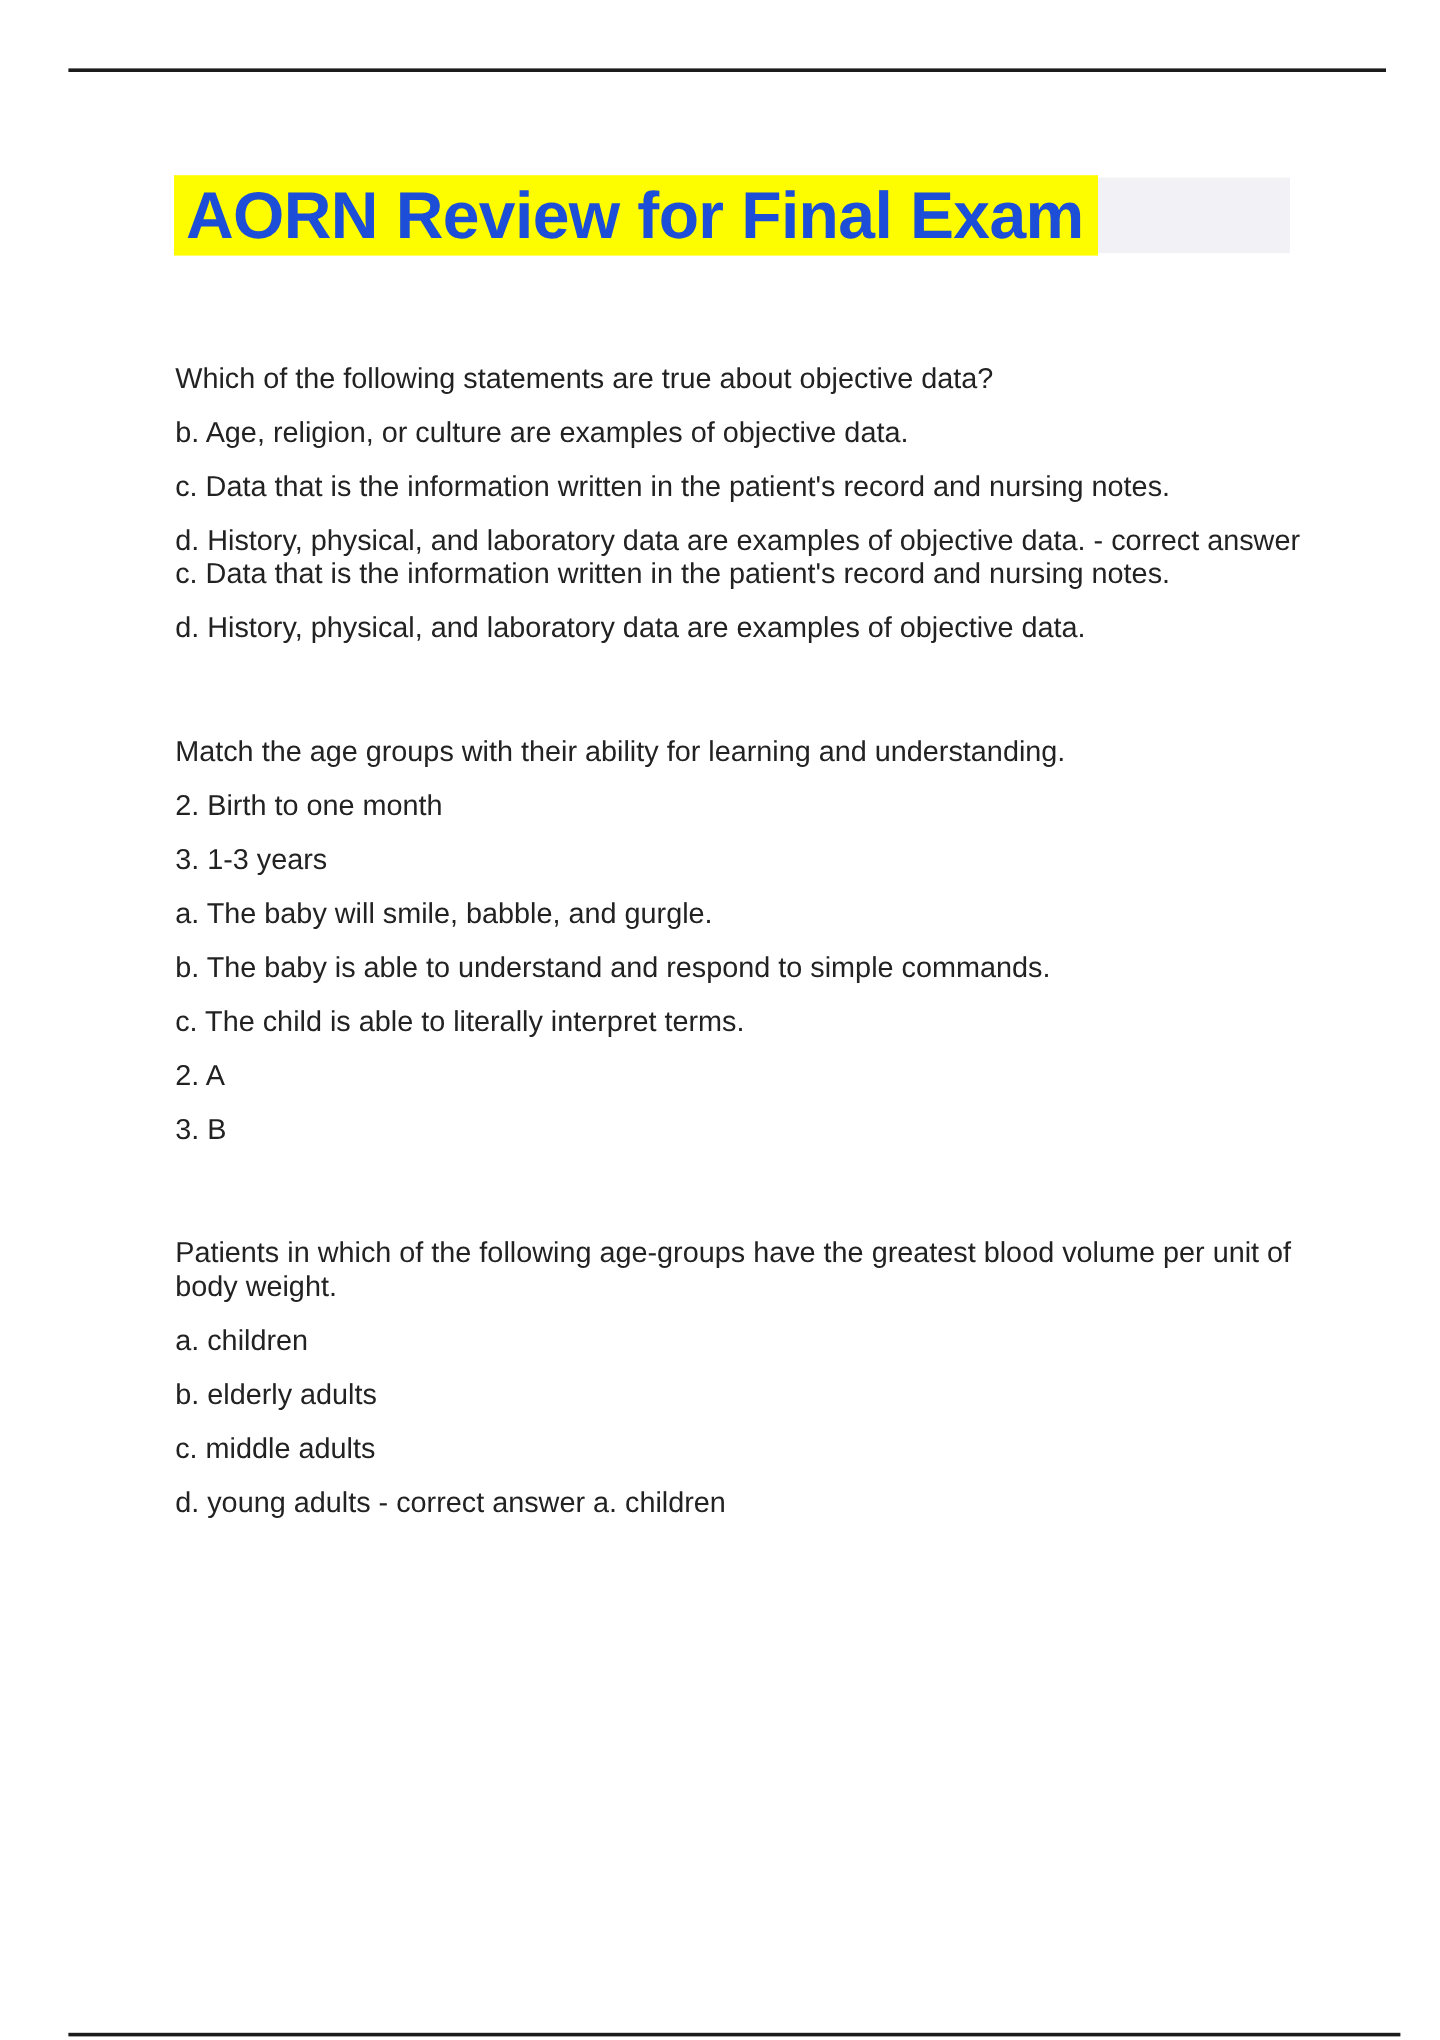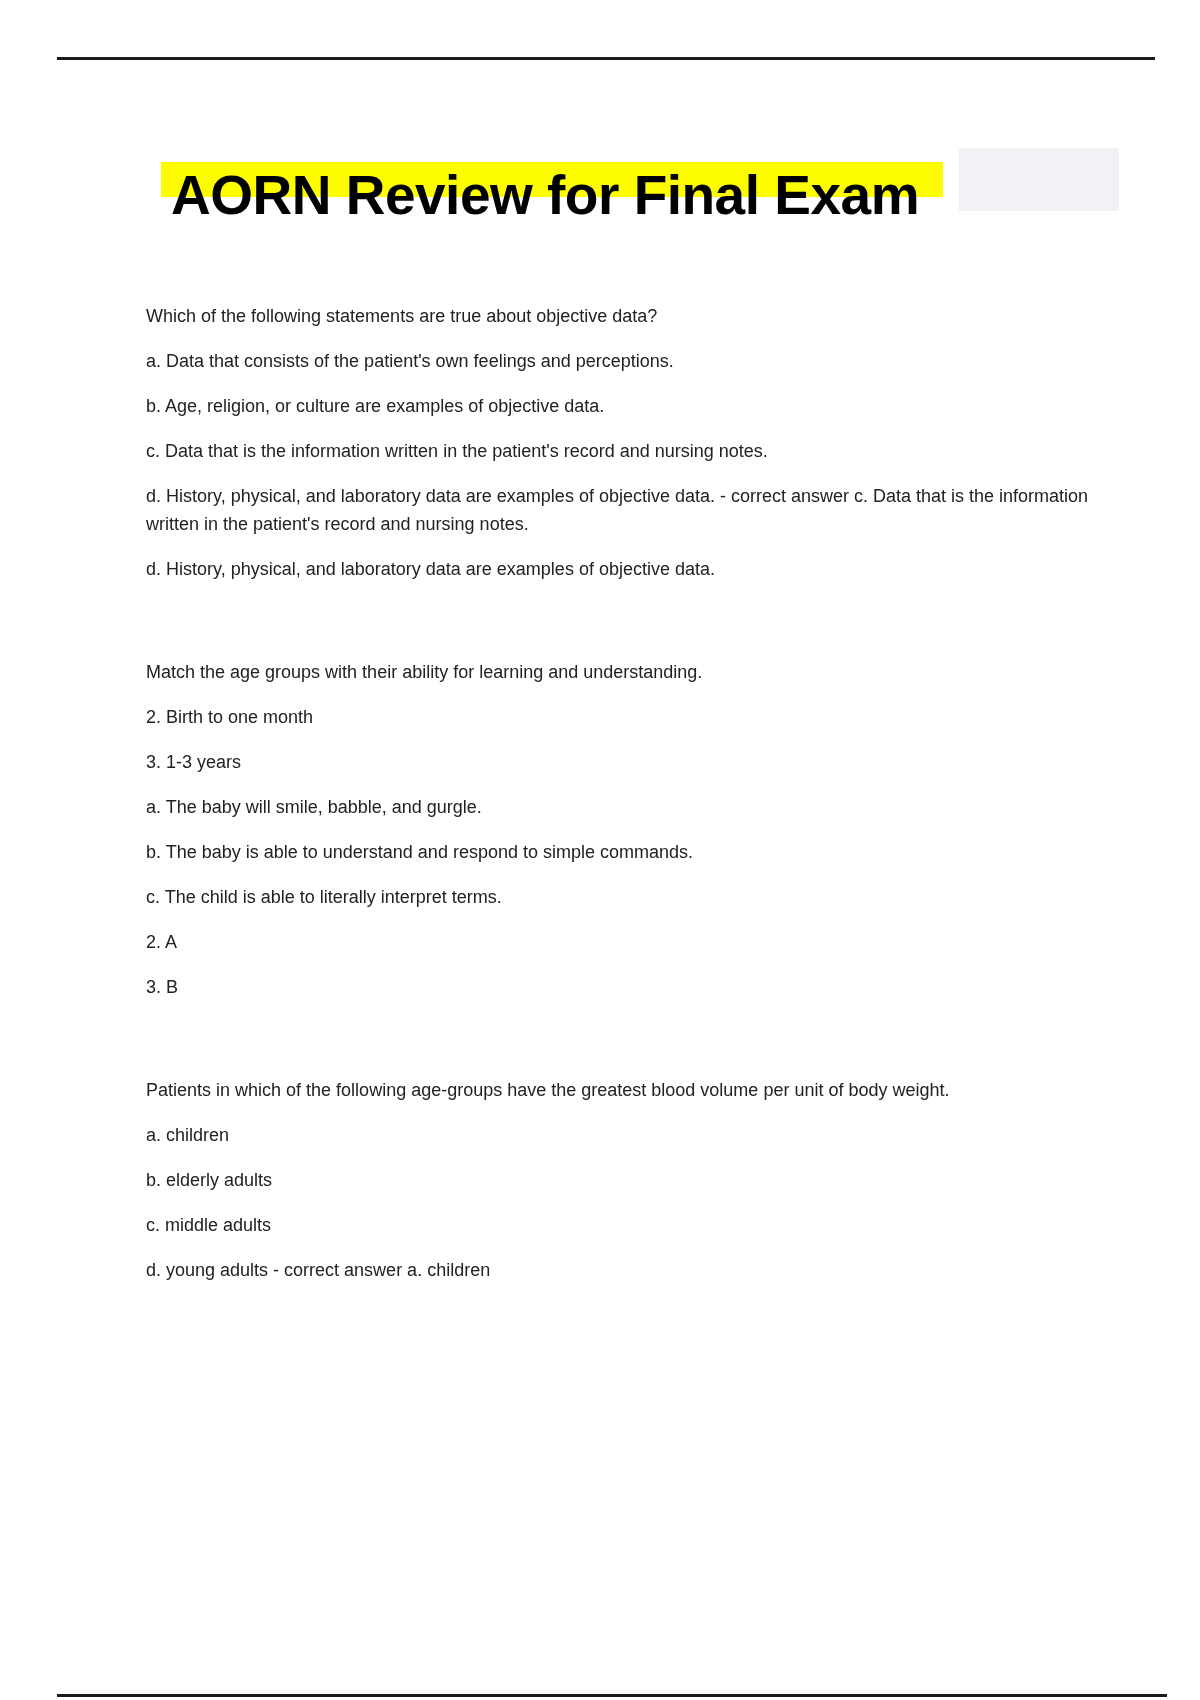"AORN Review for Final Exam" .page-title { color: #000000 -> #1d4ed8; margin: 16px -> 0; padding: 0 24px 0 10px -> 0 12px 0 10px }
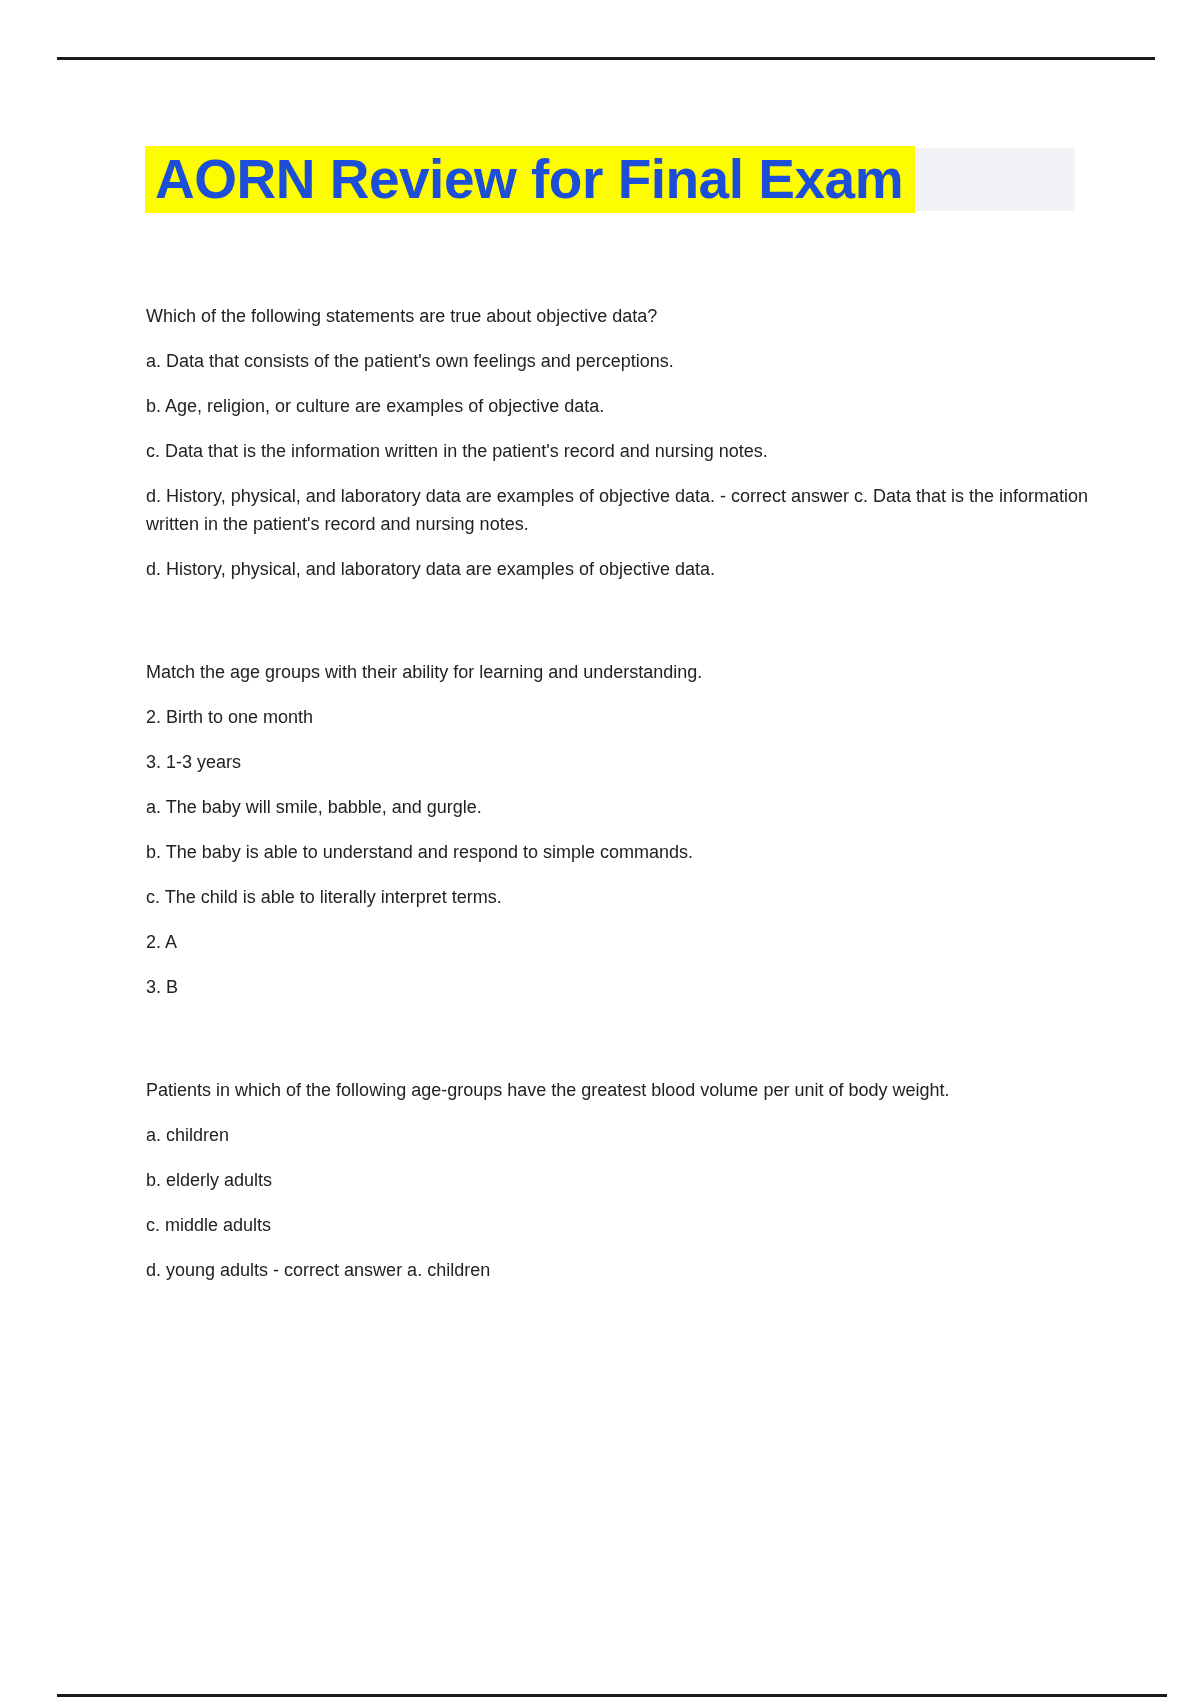"Which of the following statements" .content { font-size: 18px -> 24px }
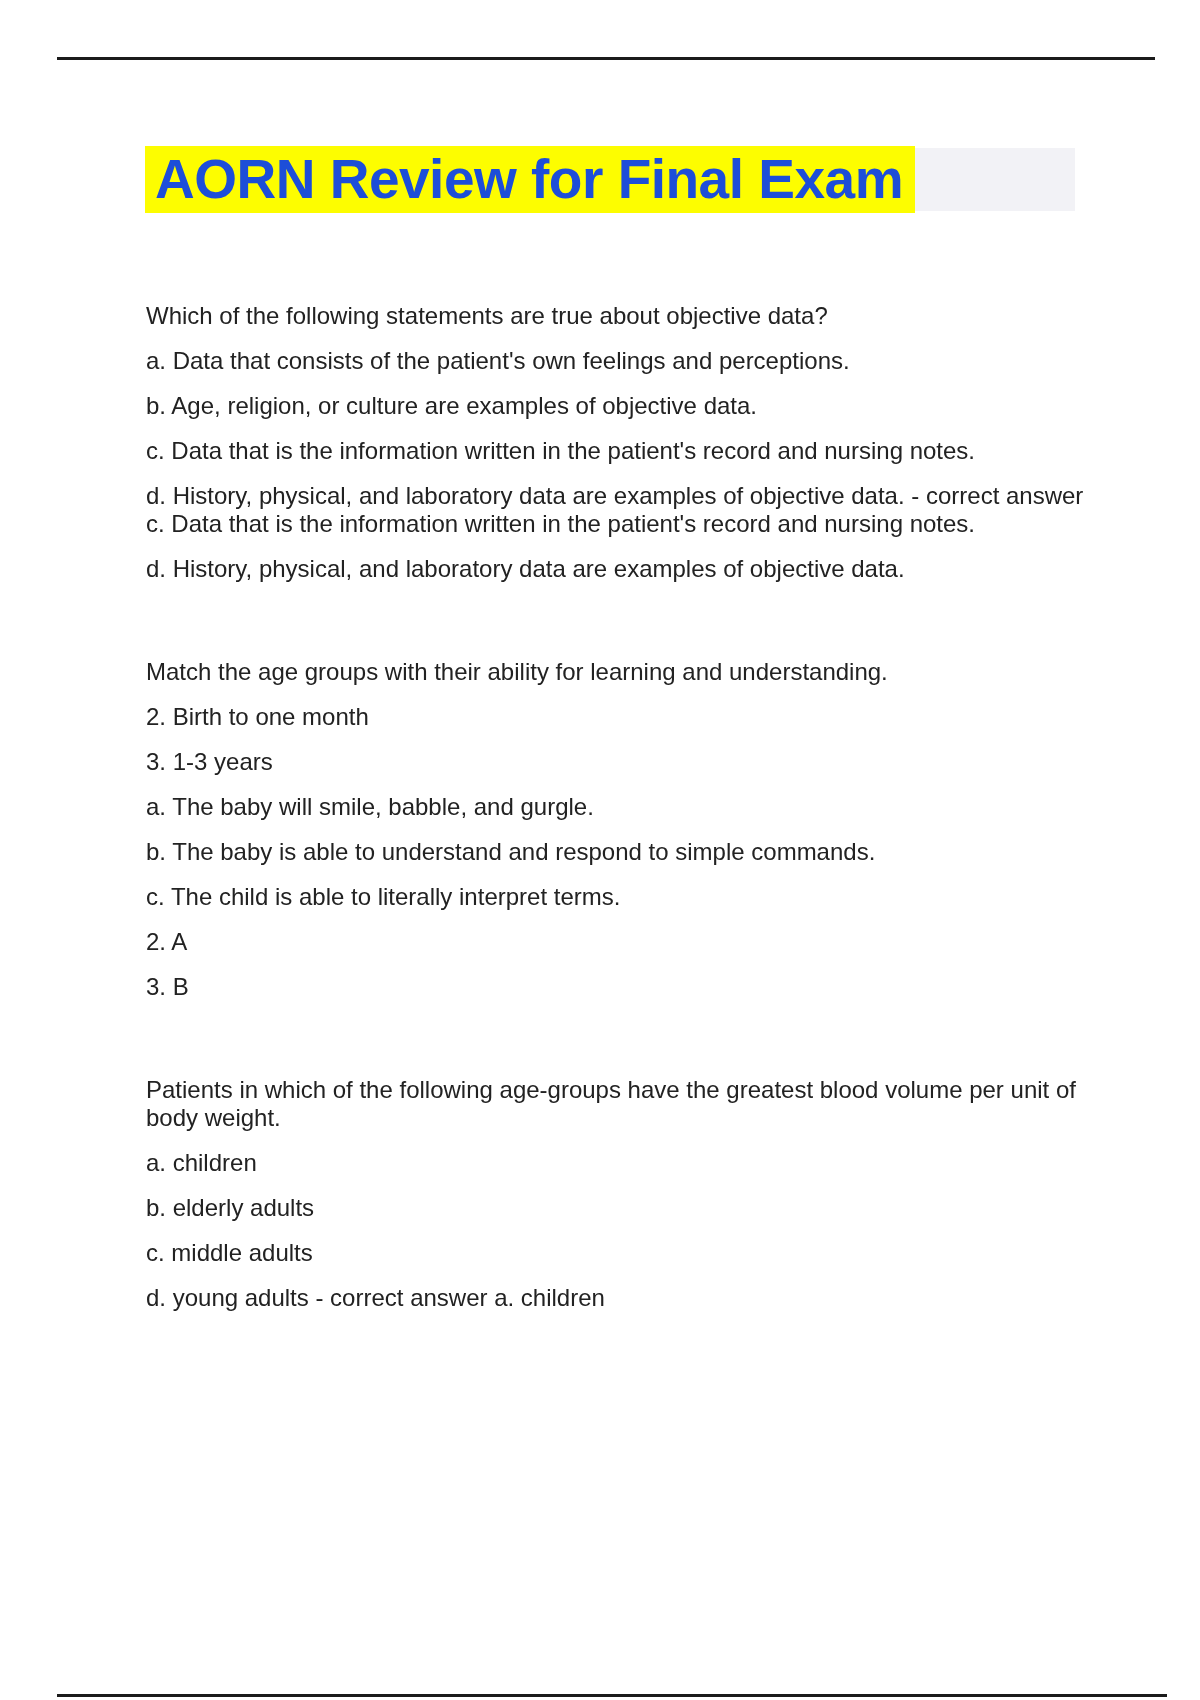"a. Data that consists of" p { html: <p>a. Data that consists of the patient's own feelings and perceptions.</p> -> none }
